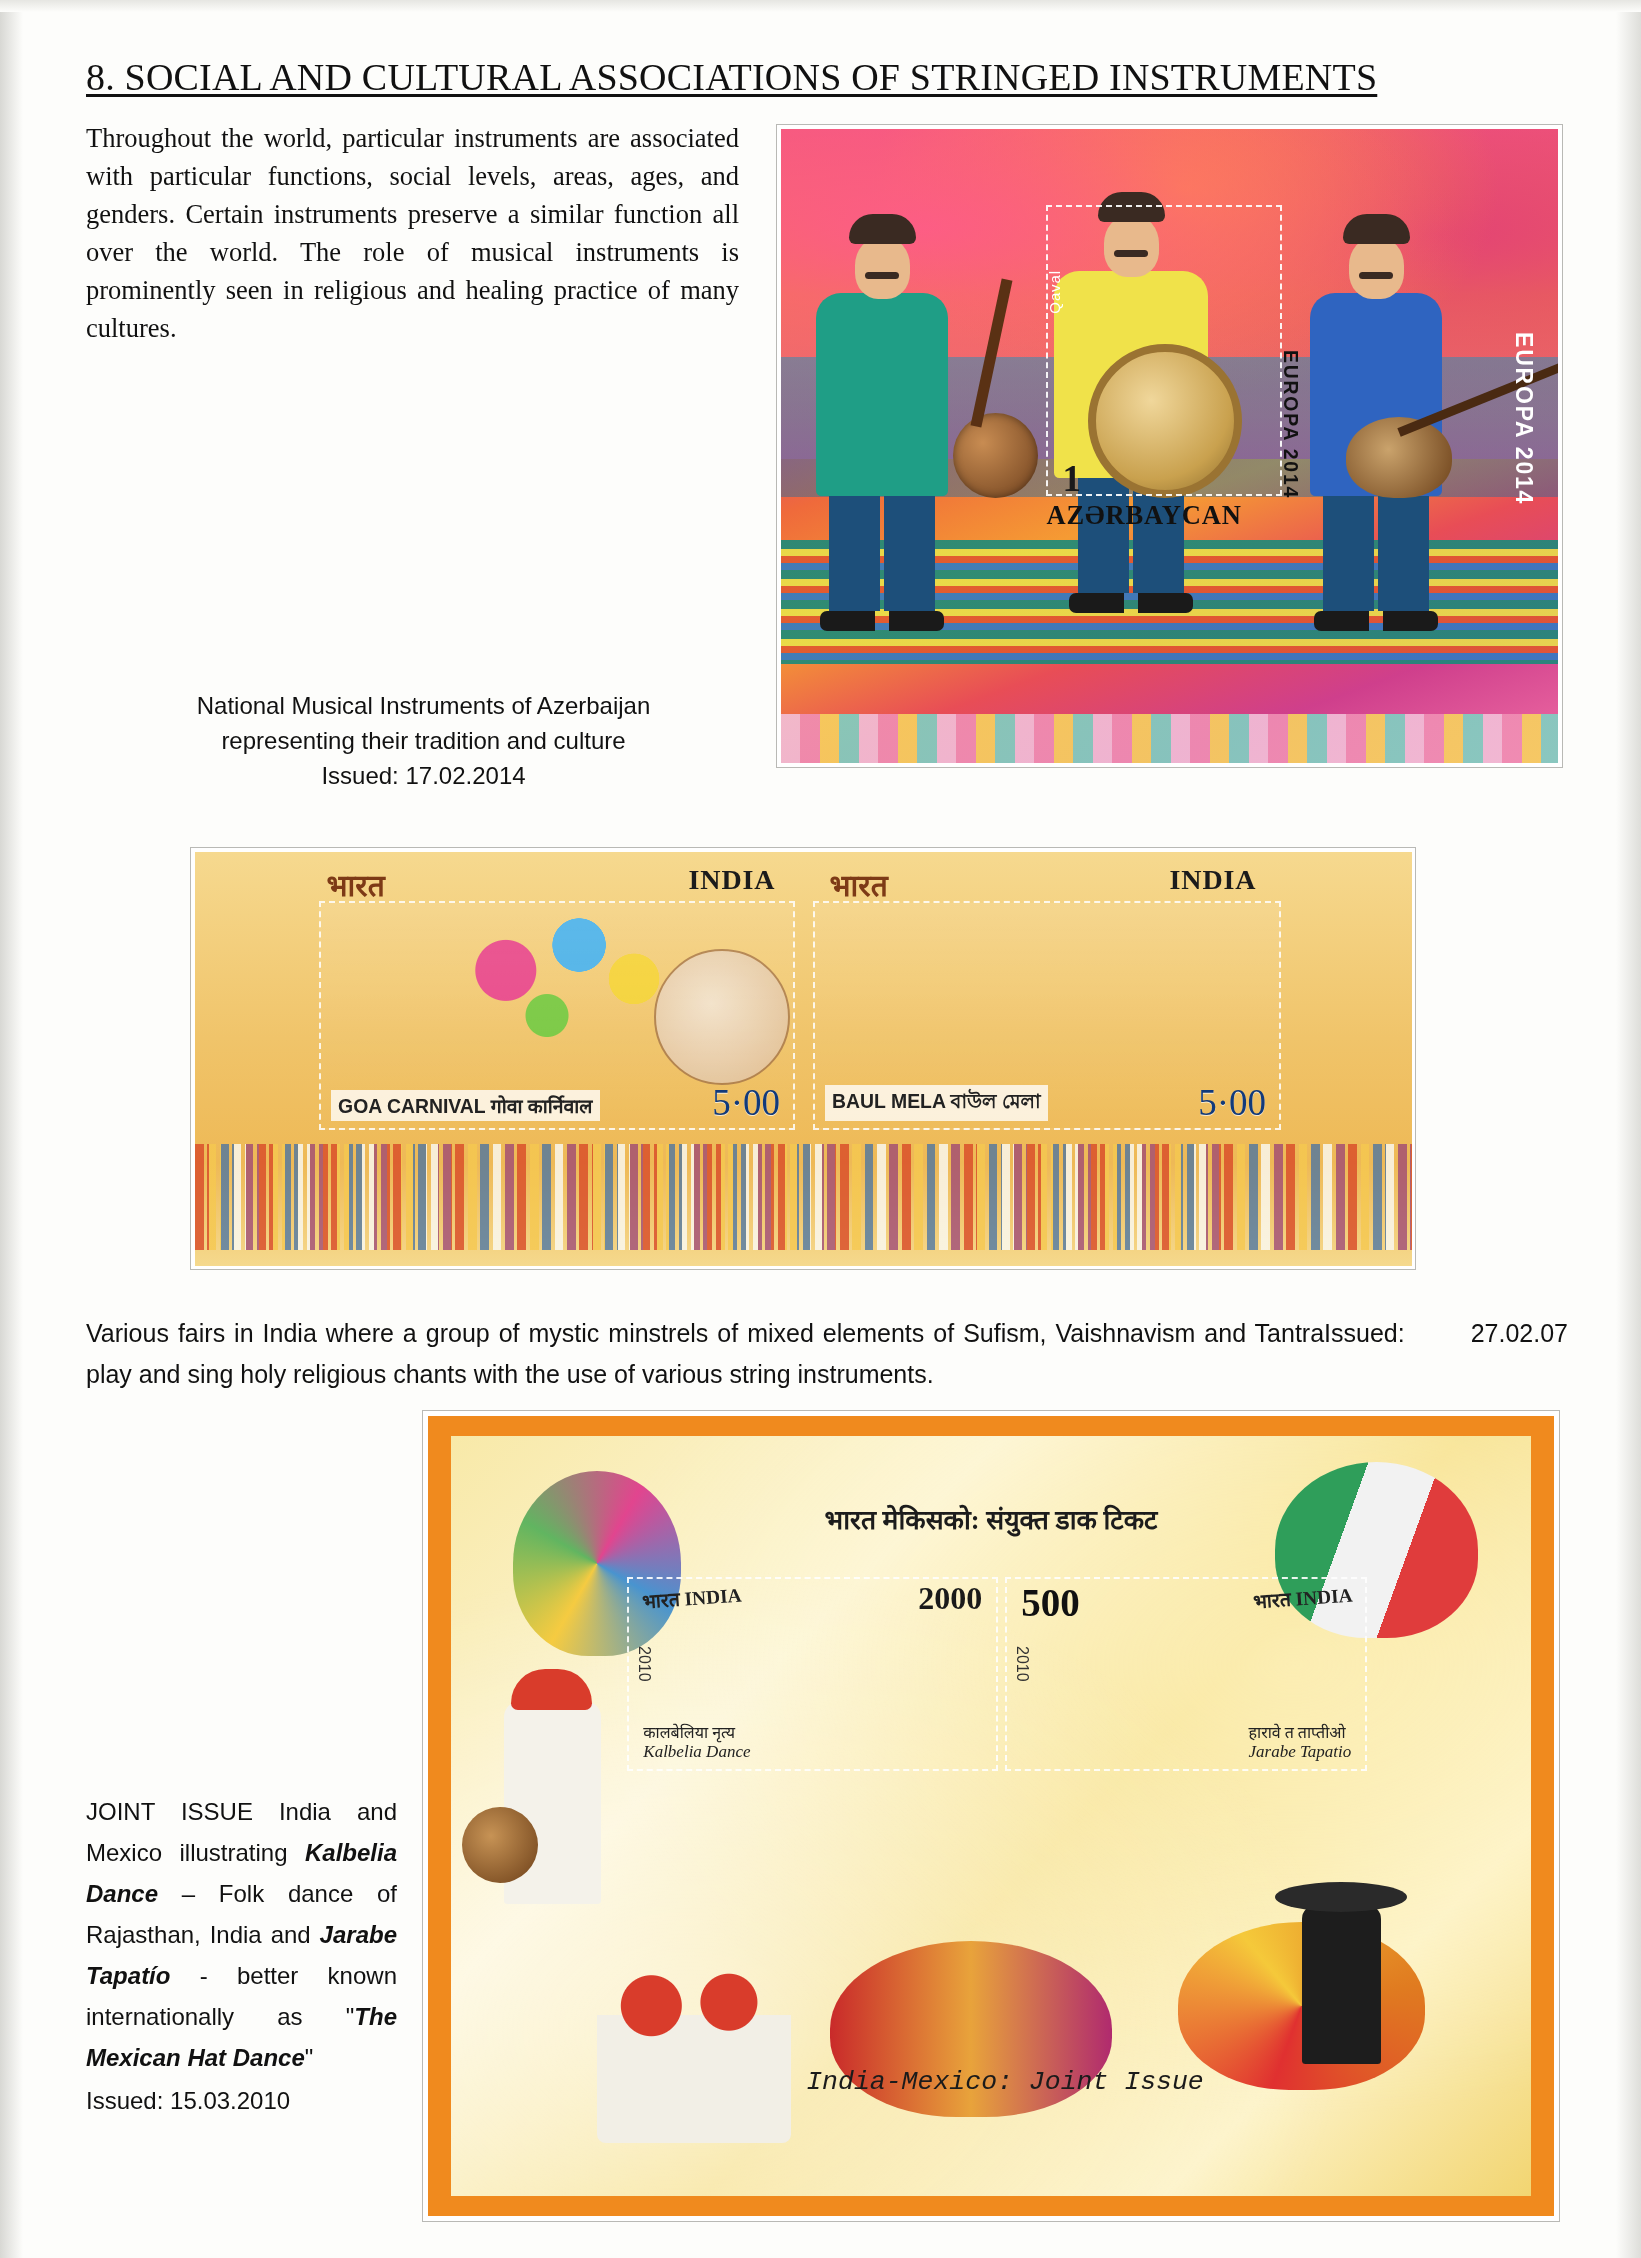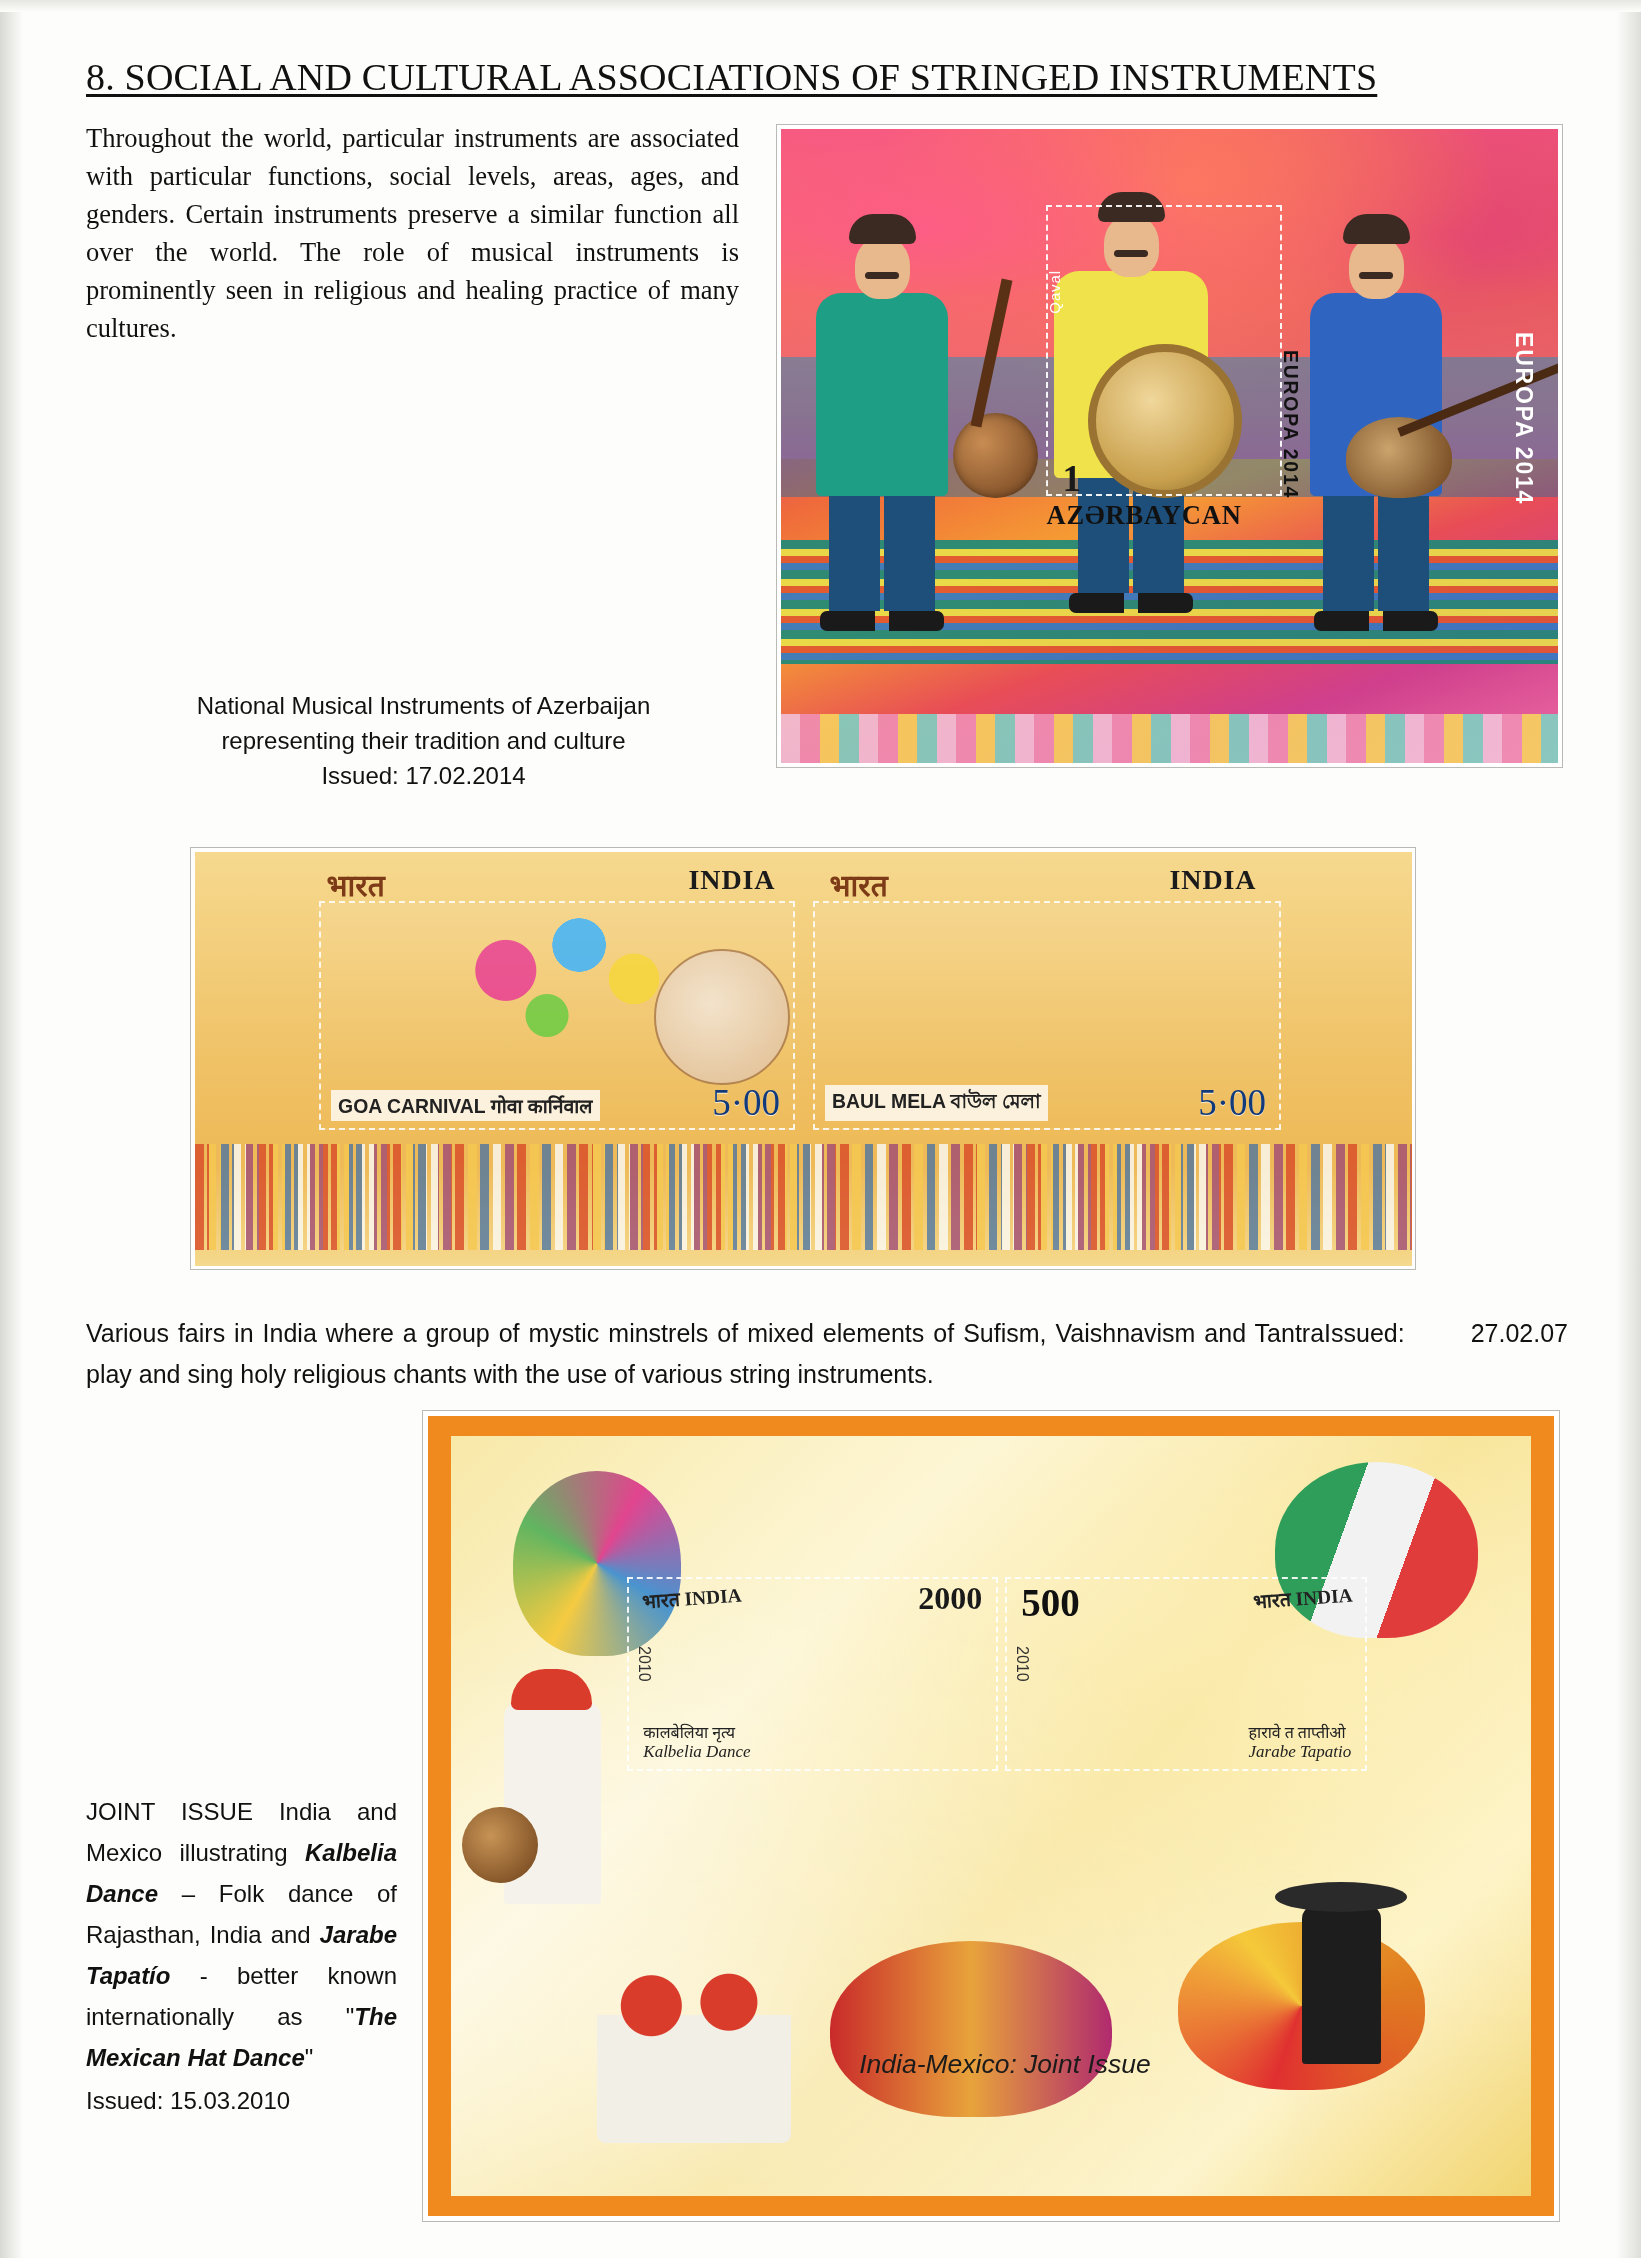"भारत मेकिसको: संयुक्त डाक टिकट" div.jm-title { html: none -> <div>भारत मेकिसको: संयुक्त डाक टिकट</div> }
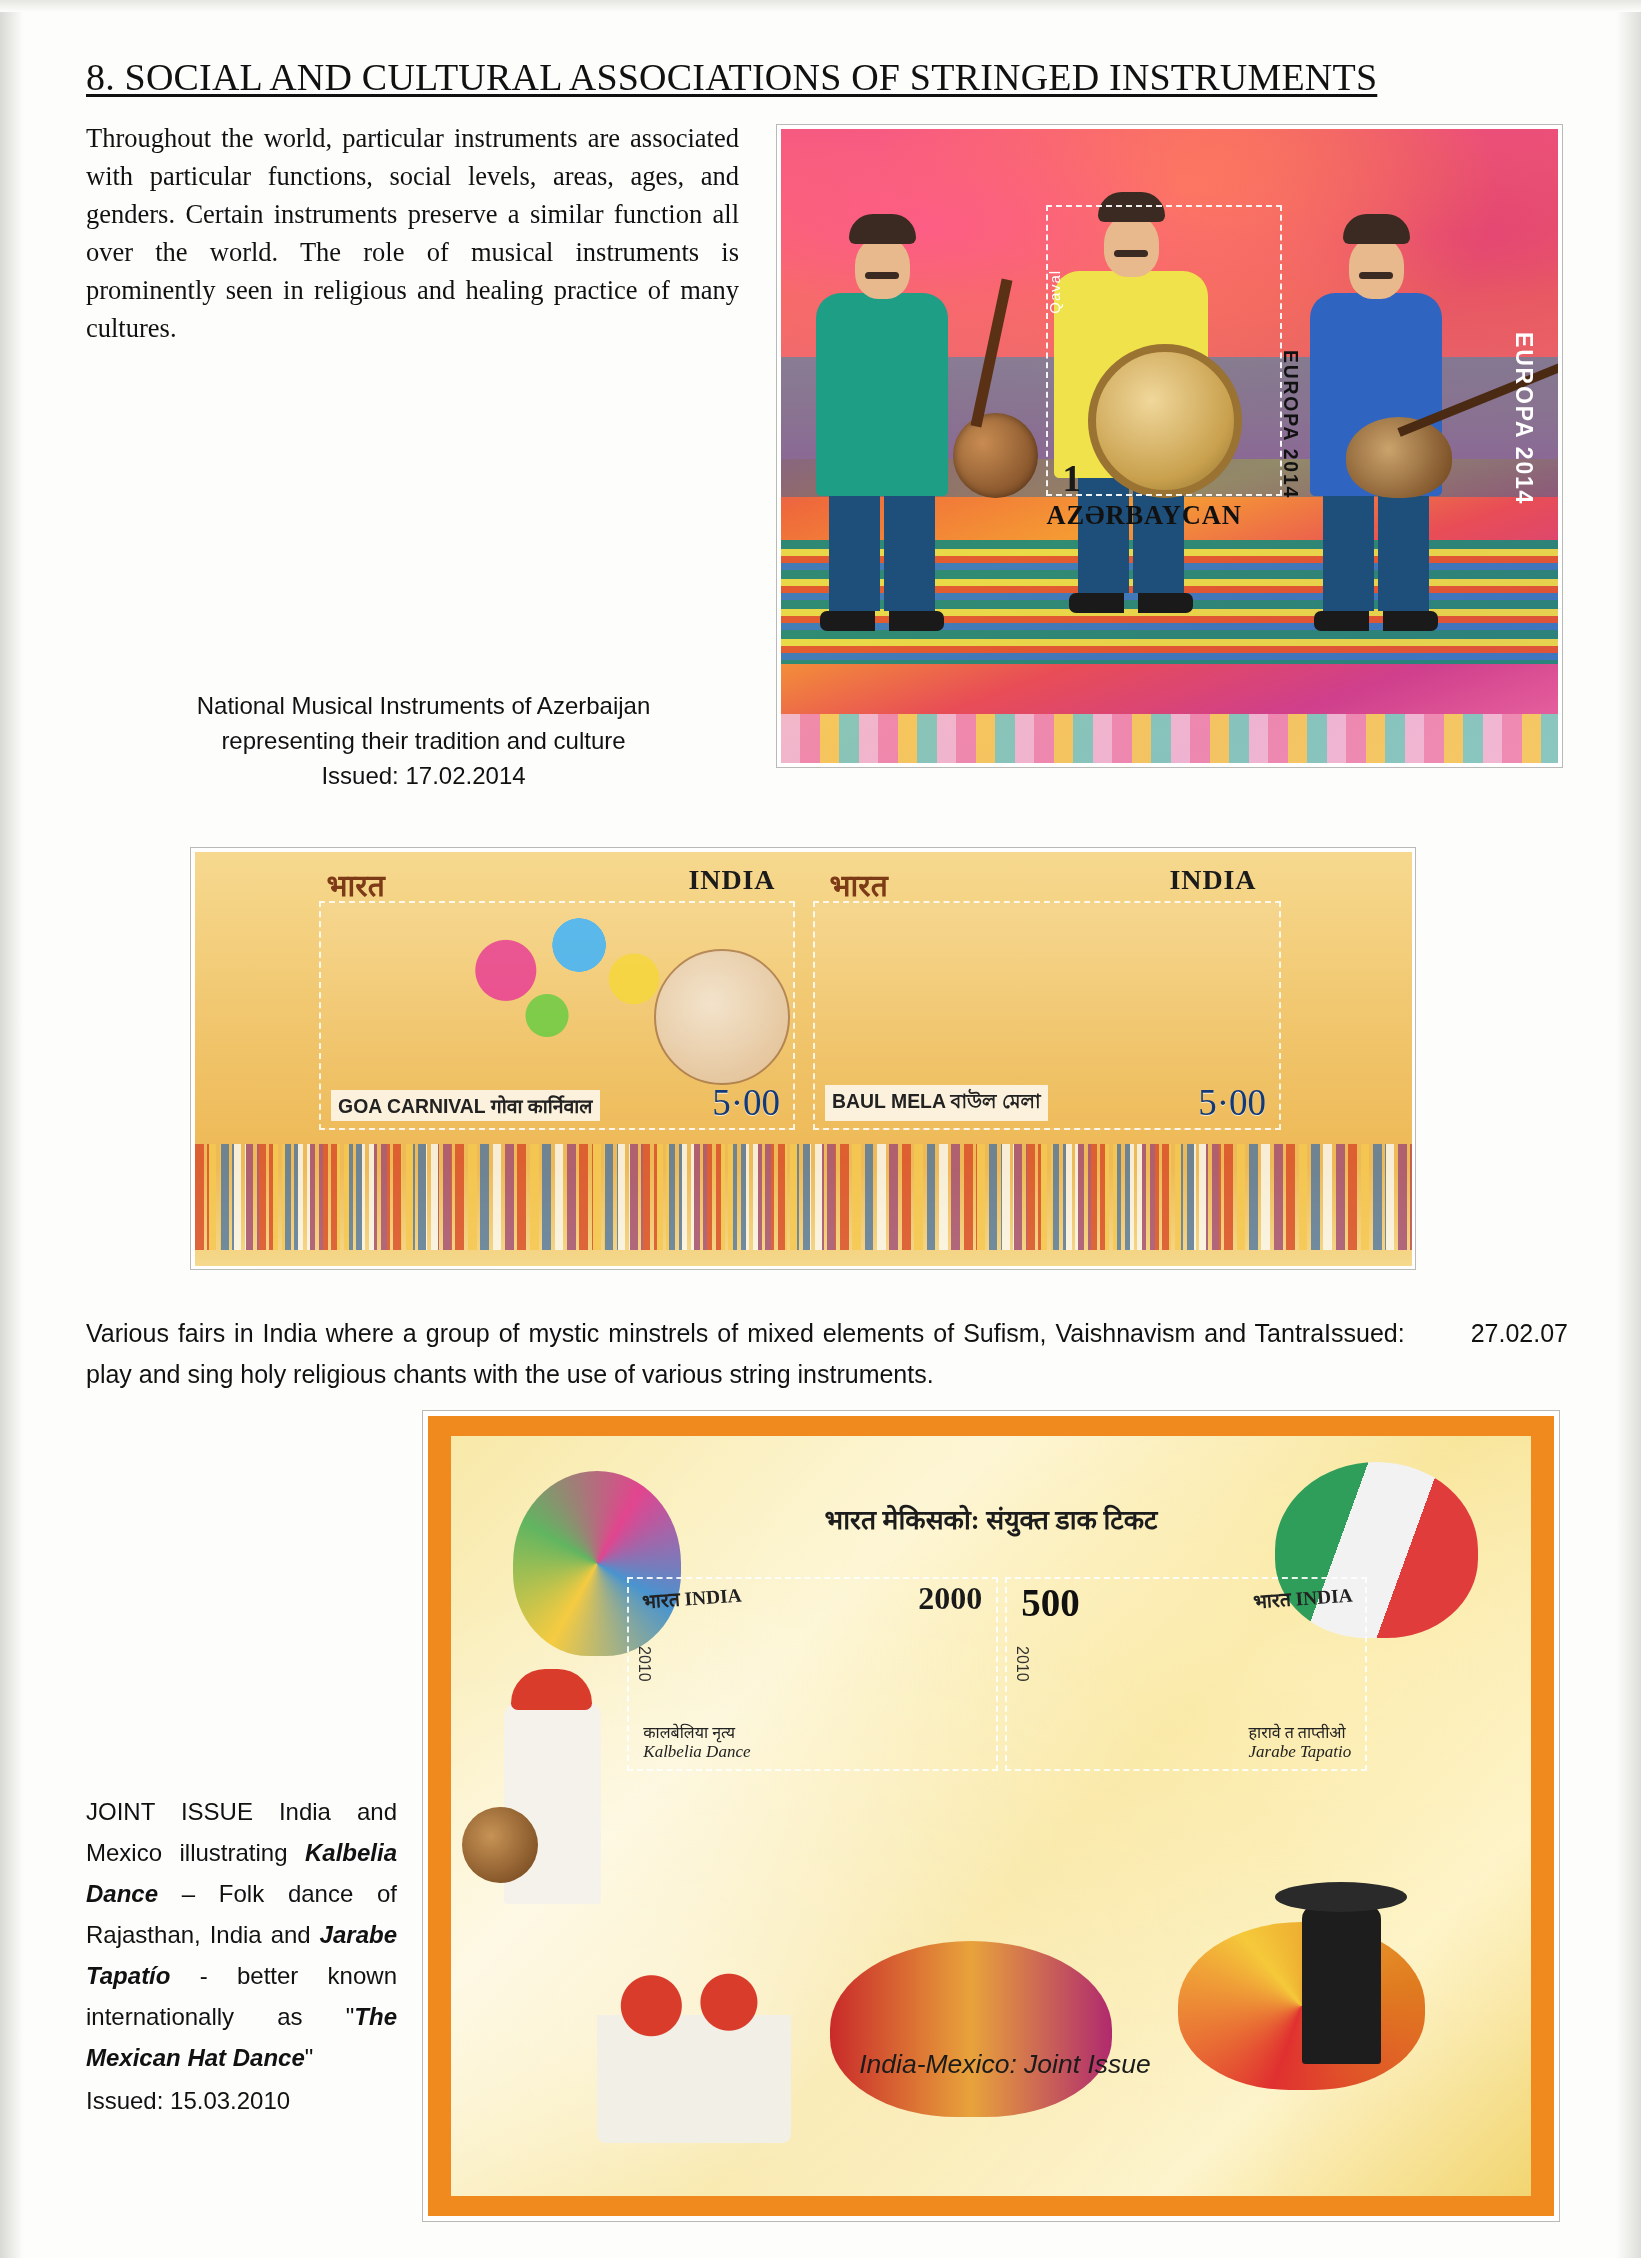"India-Mexico: Joint Issue" .jm-foot { bottom: 116px -> 99px; font-family: Liberation Sans, sans-serif -> Liberation Mono, monospace }
